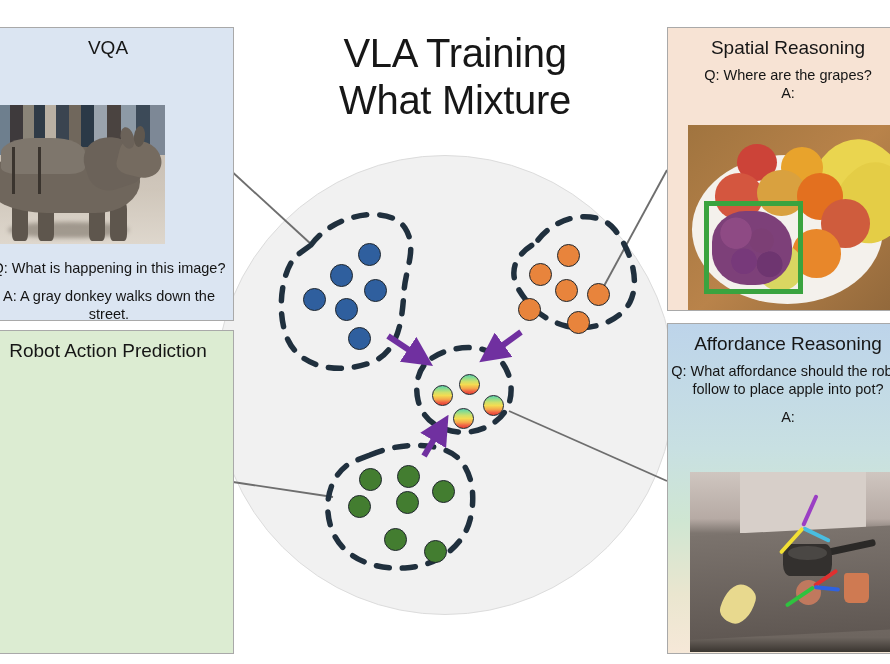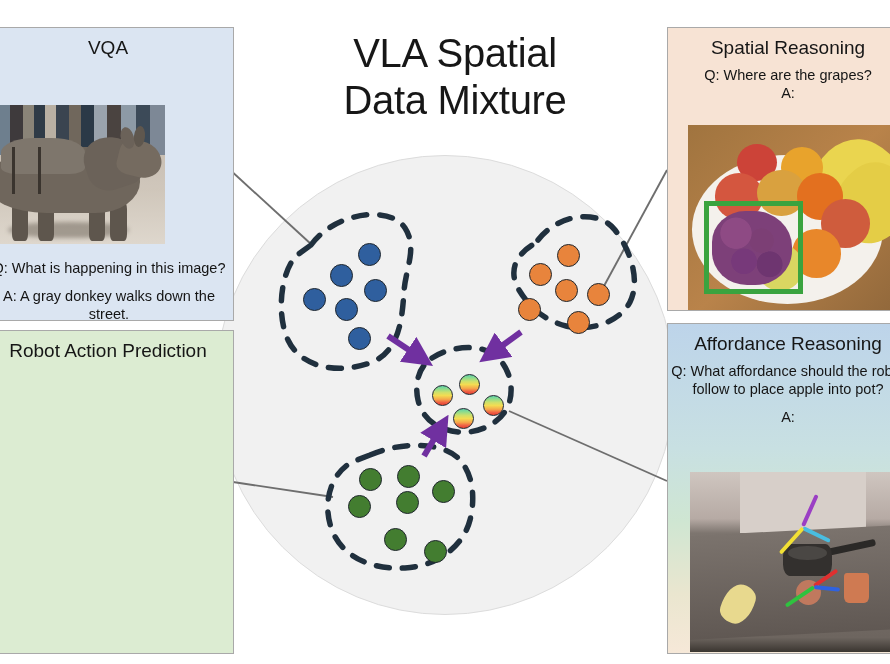"VLA Spatial" div { text: Spatial -> Training }
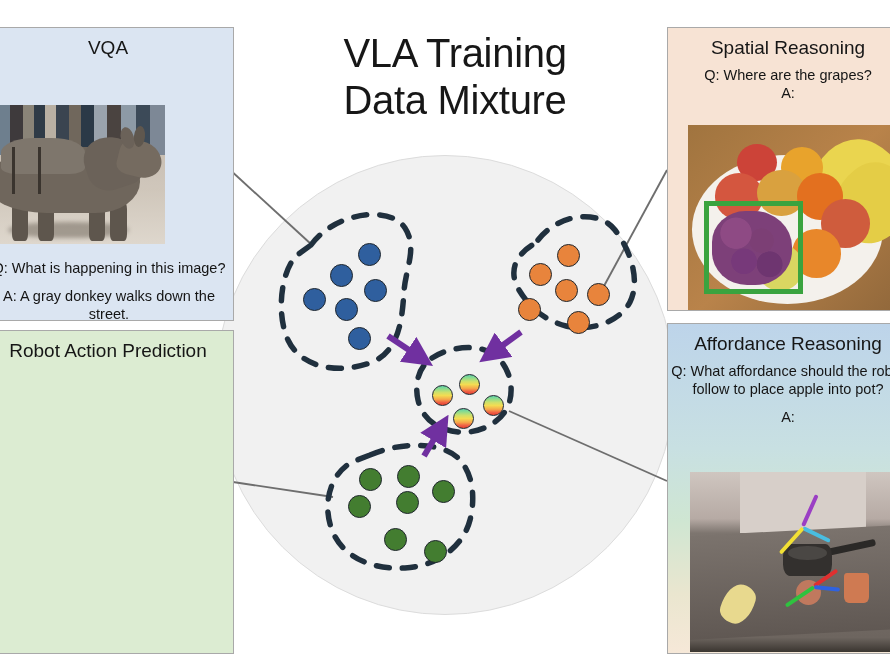"Data Mixture" div { text: Data -> What }
